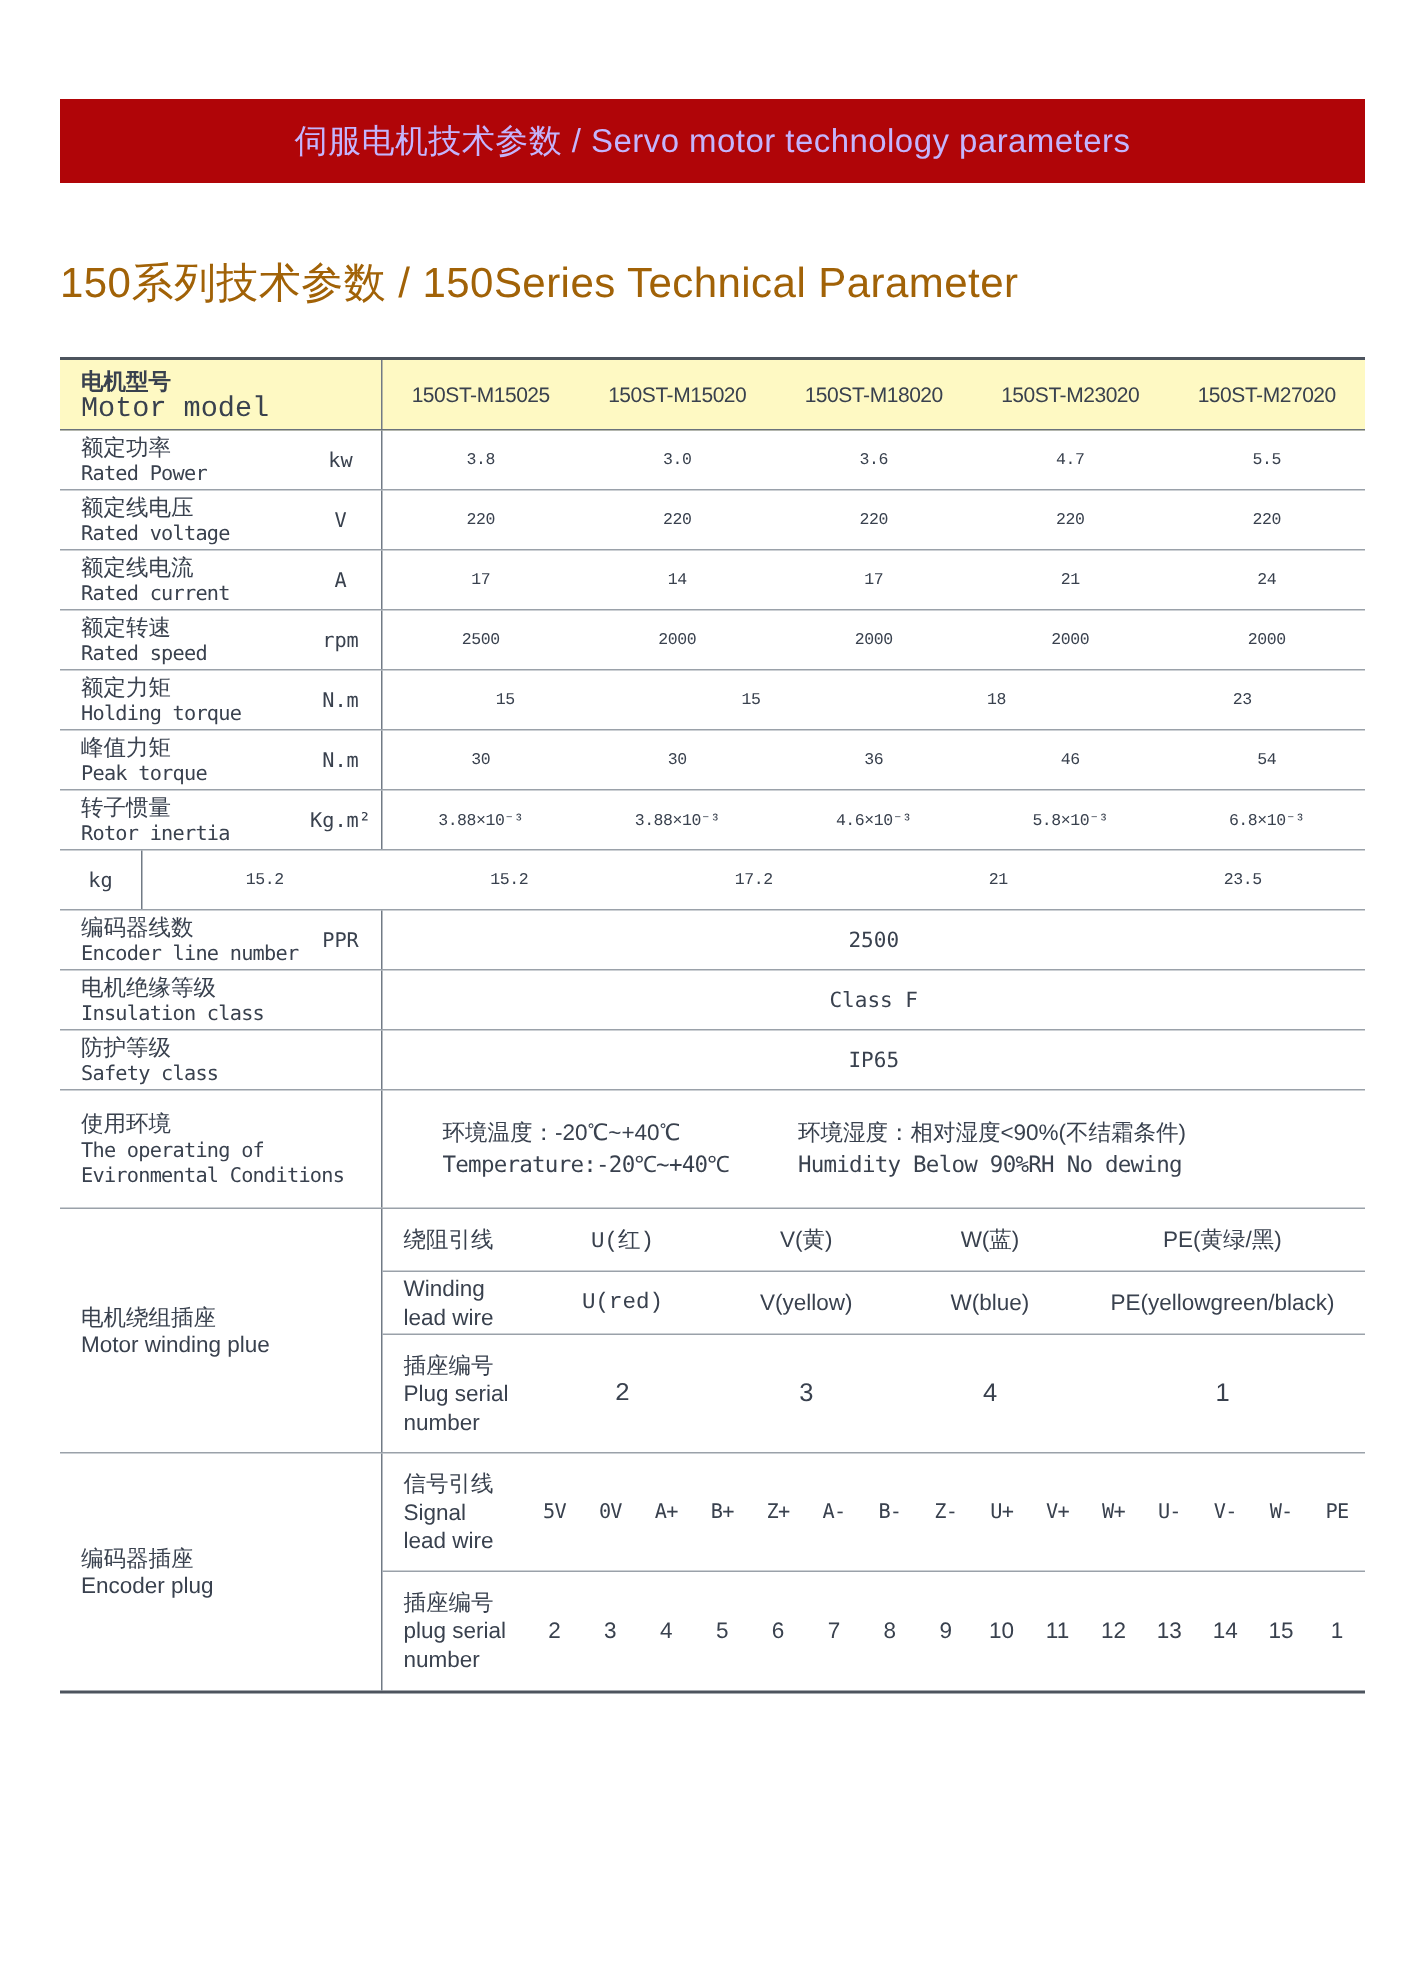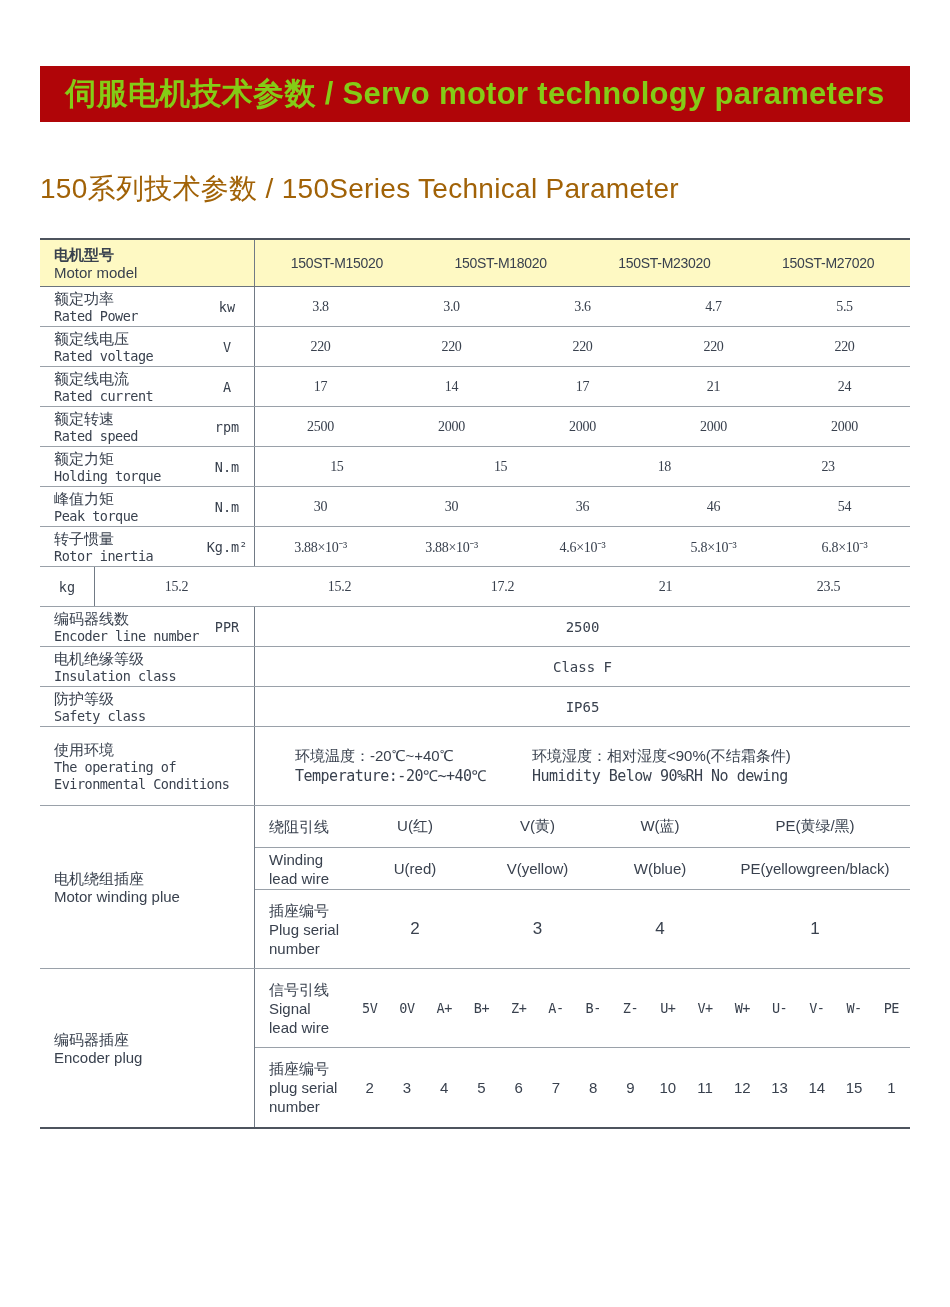"伺服电机技术参数 / Servo motor technology" .banner-title { color: #84cc16 -> #c4b5fd; font-size: 31px -> 22px; font-weight: bold -> normal }
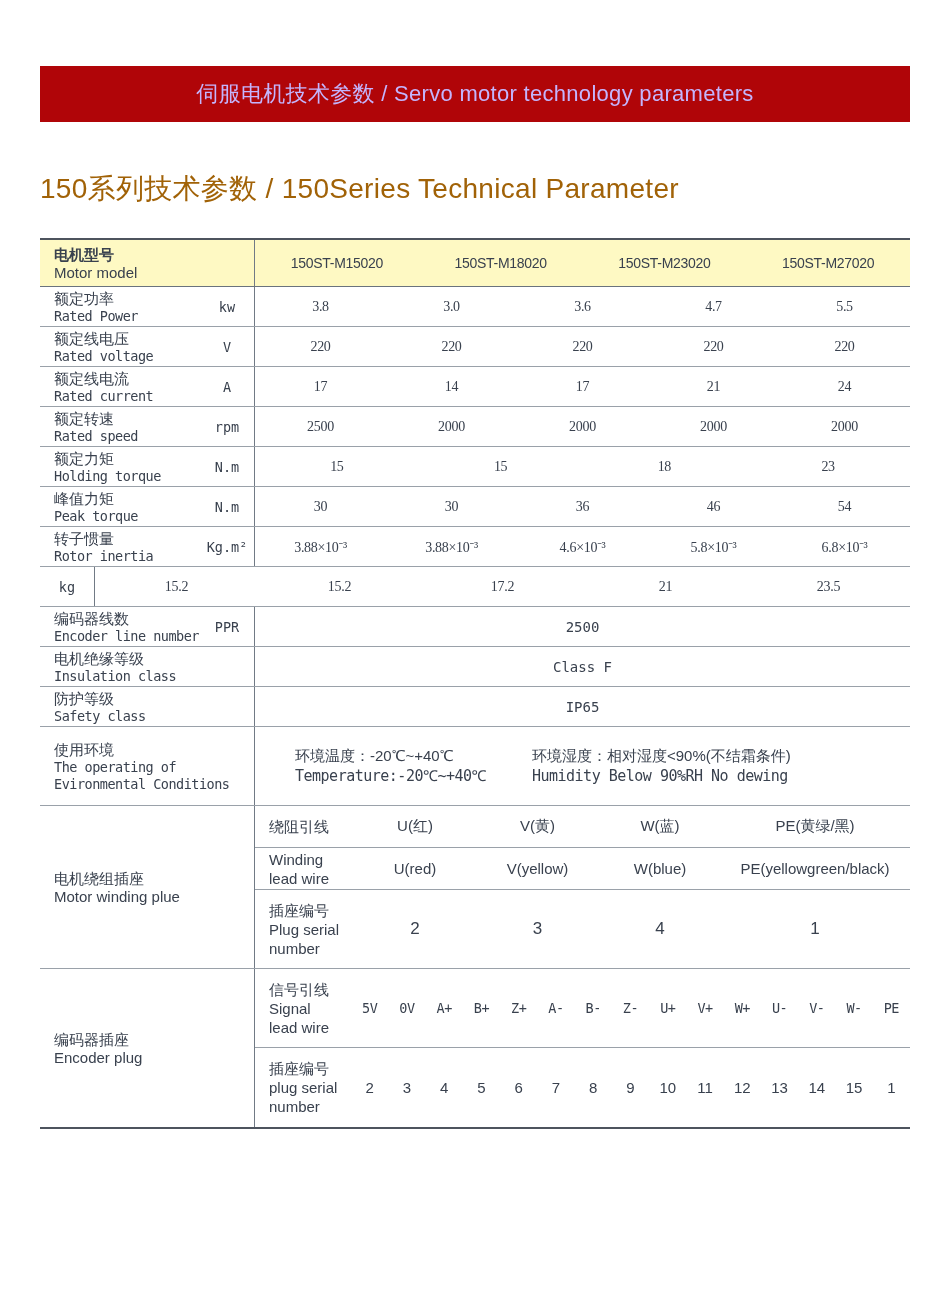"Motor model" .row.header .en { font-family: Liberation Sans, sans-serif -> Liberation Mono, monospace; font-size: 15px -> 19px }
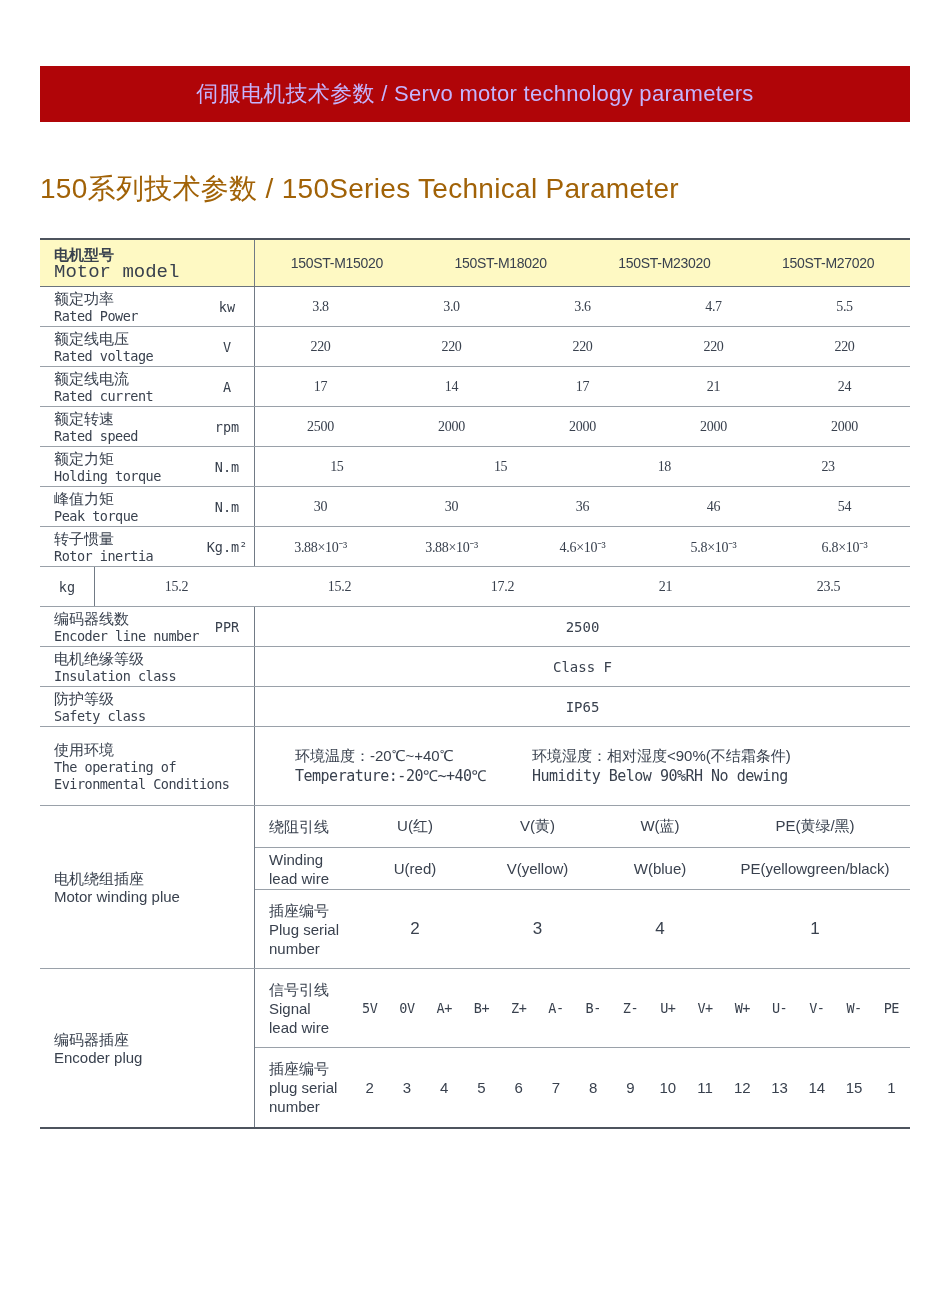"150ST-M15025" span.v { html: none -> <span>150ST-M15025</span> }
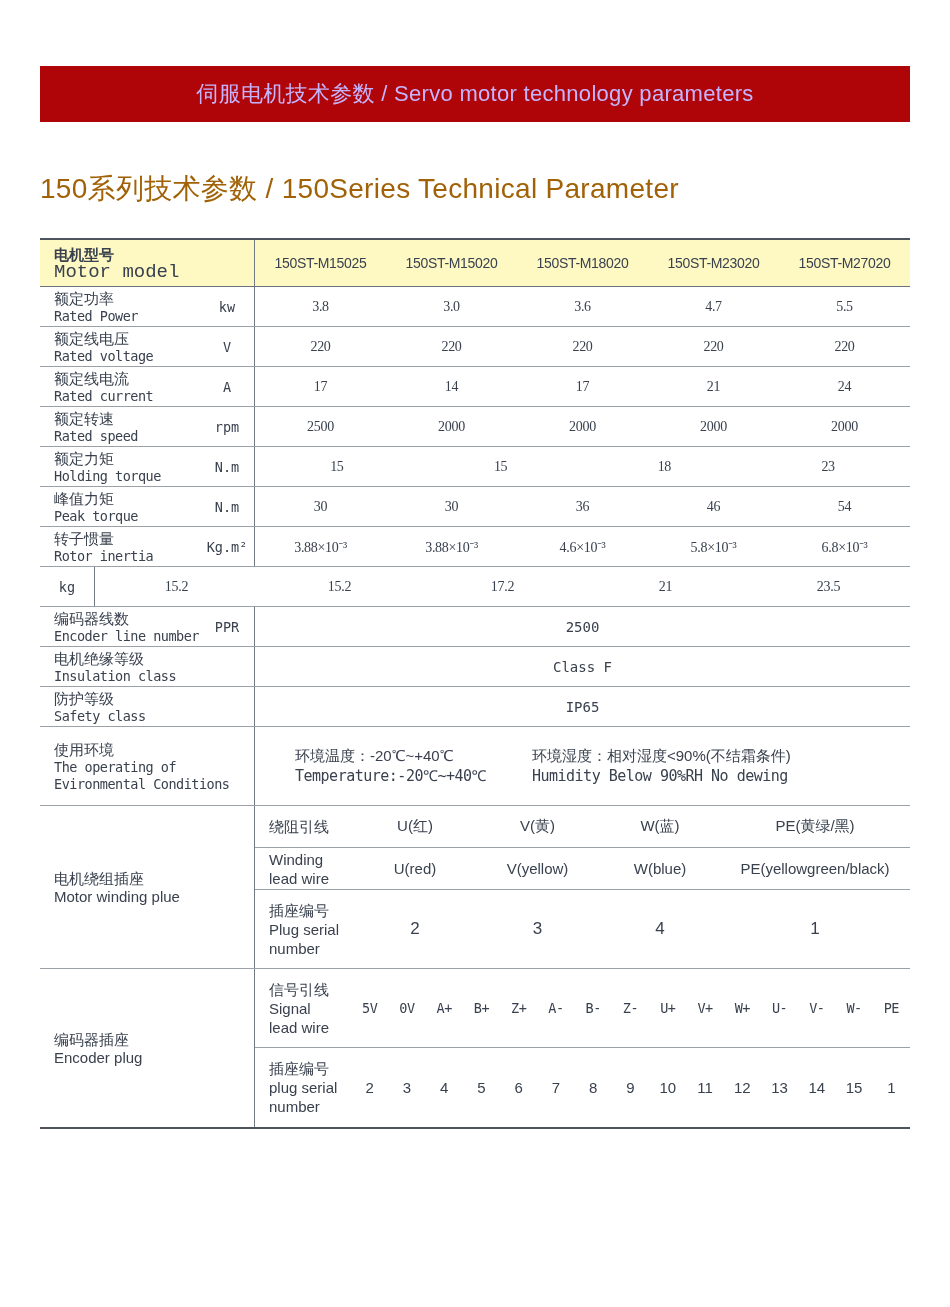"3.8" .data .v { font-family: Liberation Serif, serif -> Liberation Mono, monospace; font-size: 14px -> 11px }
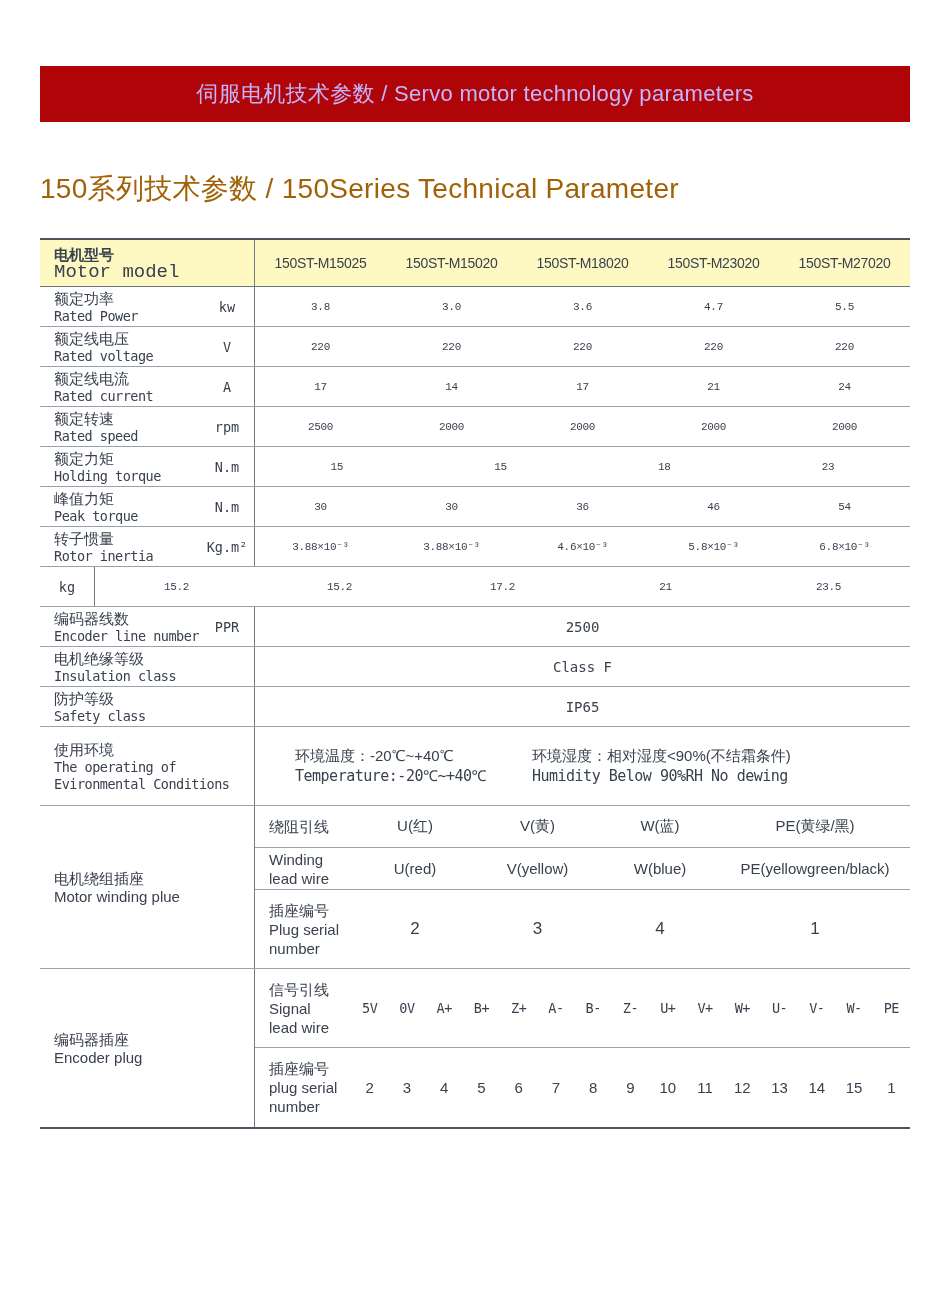"U(红)" .w-c1 { font-family: none -> Liberation Mono, monospace }
